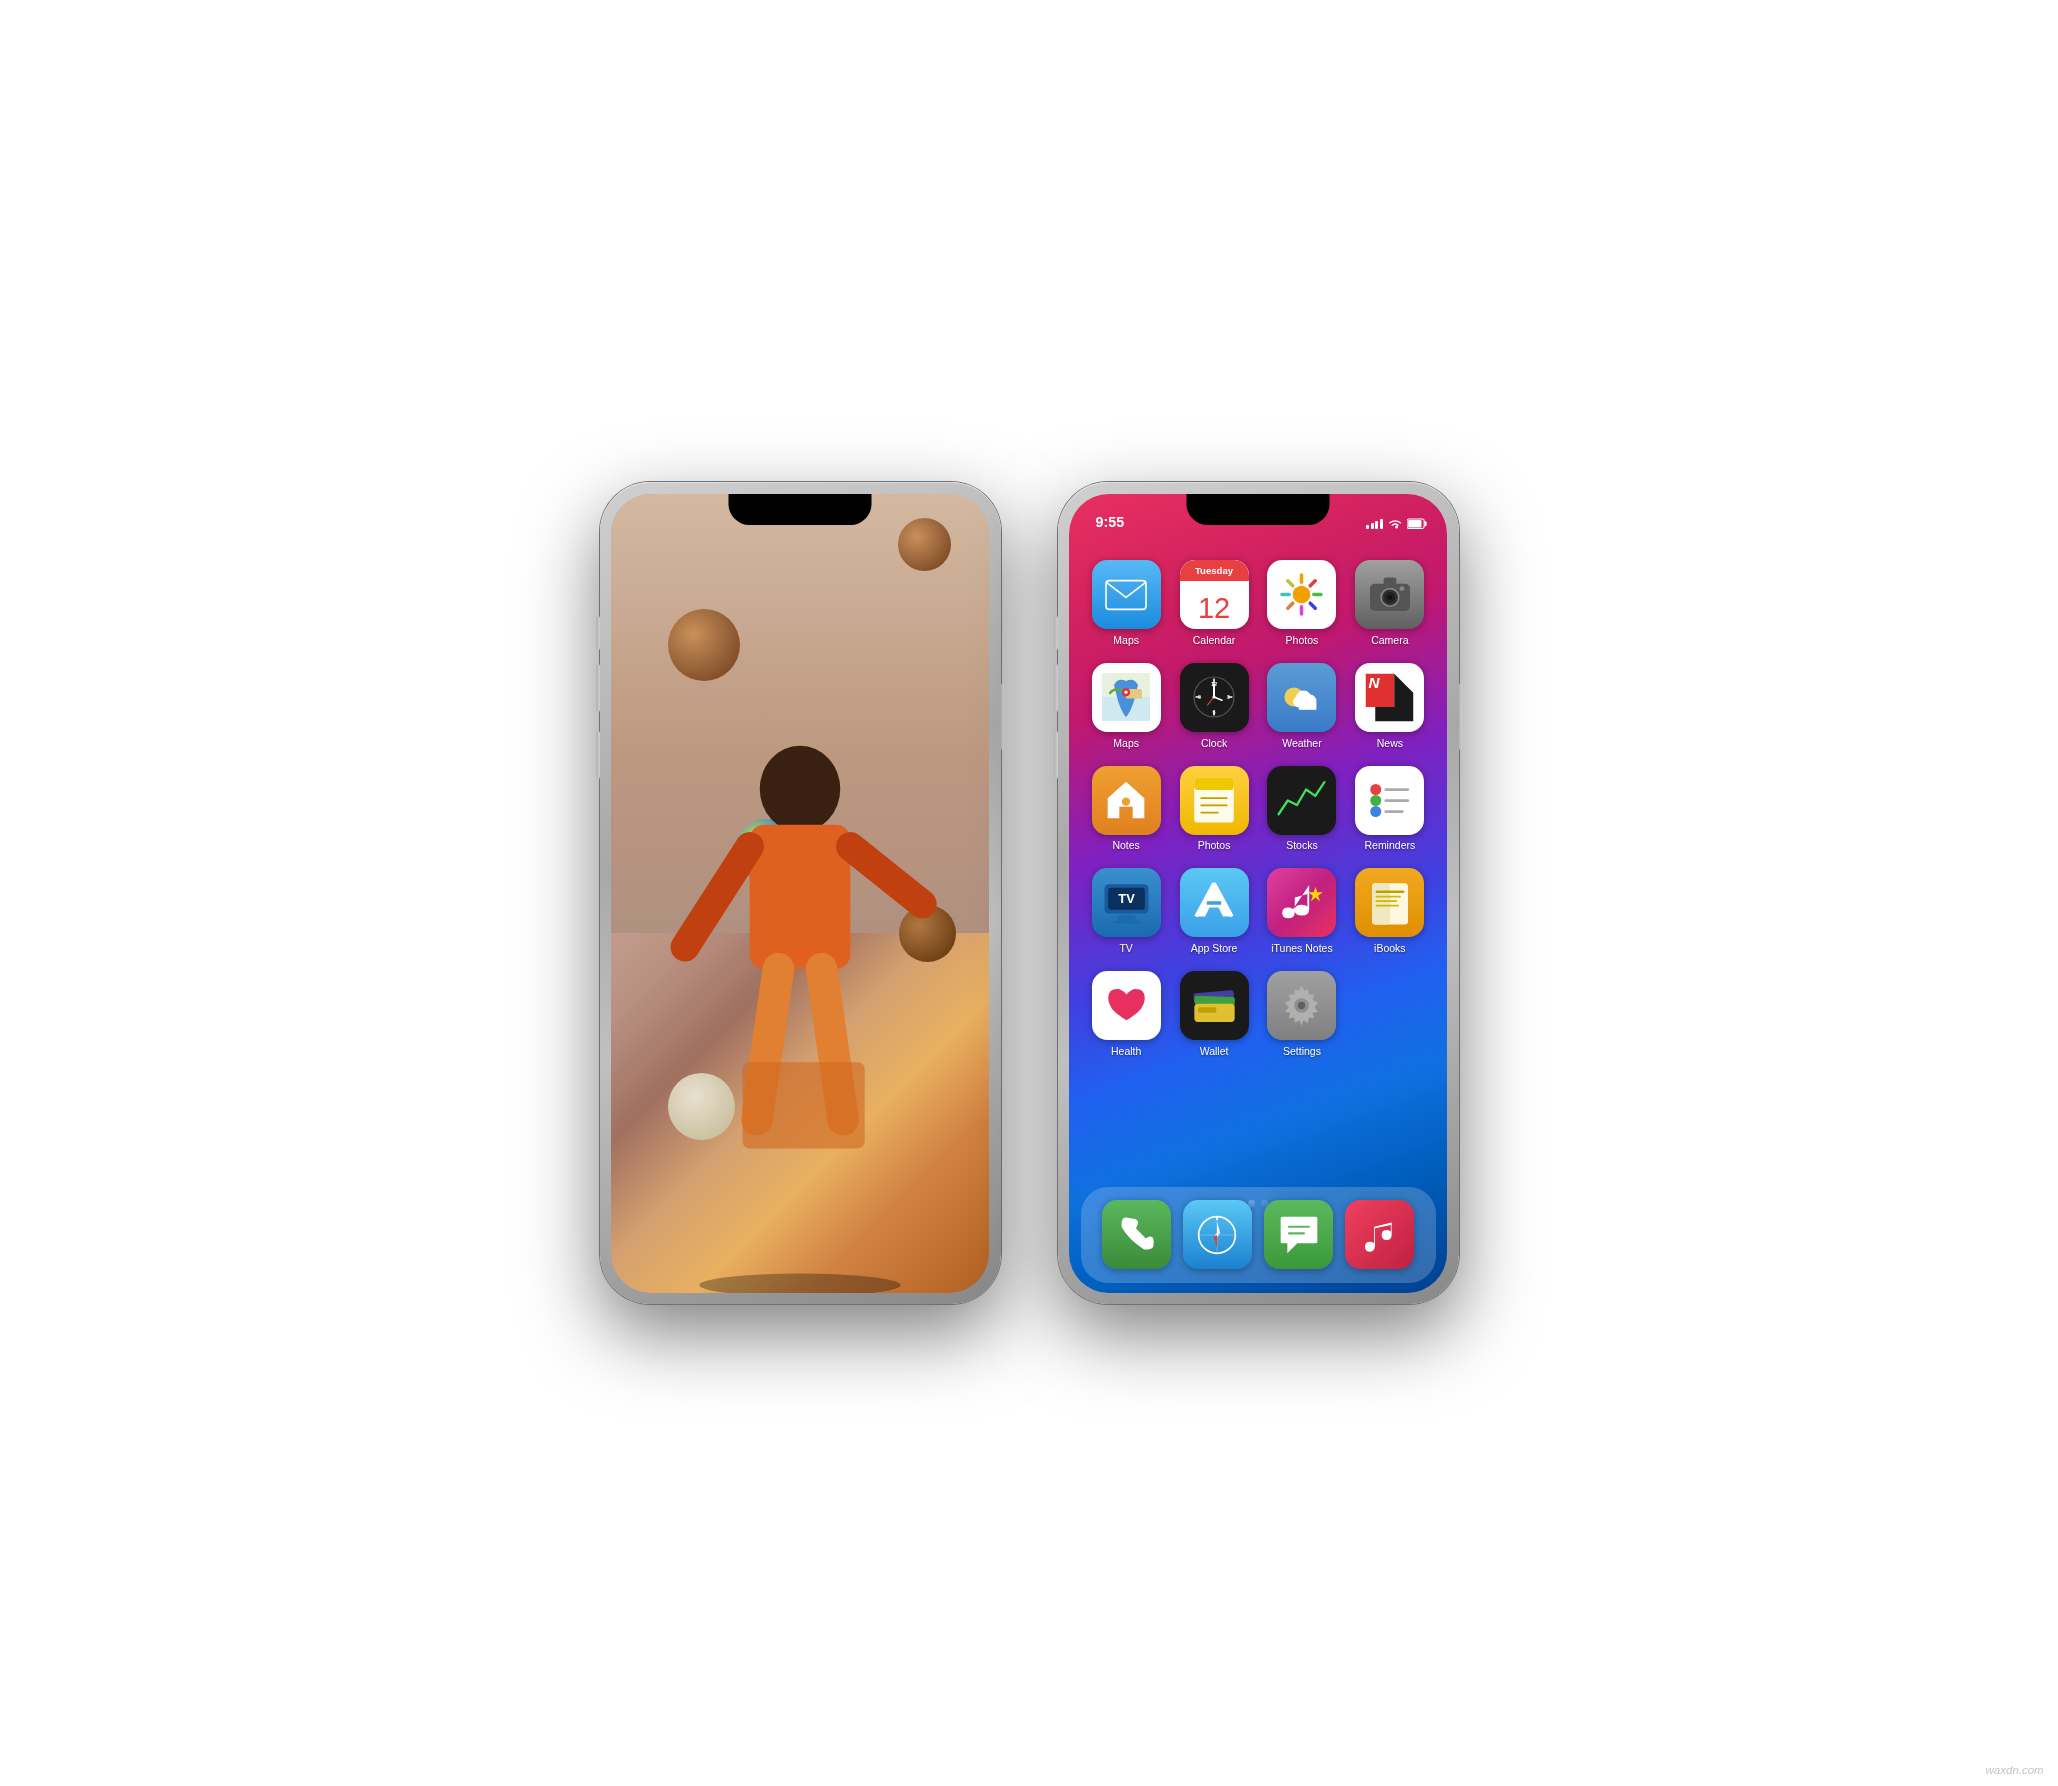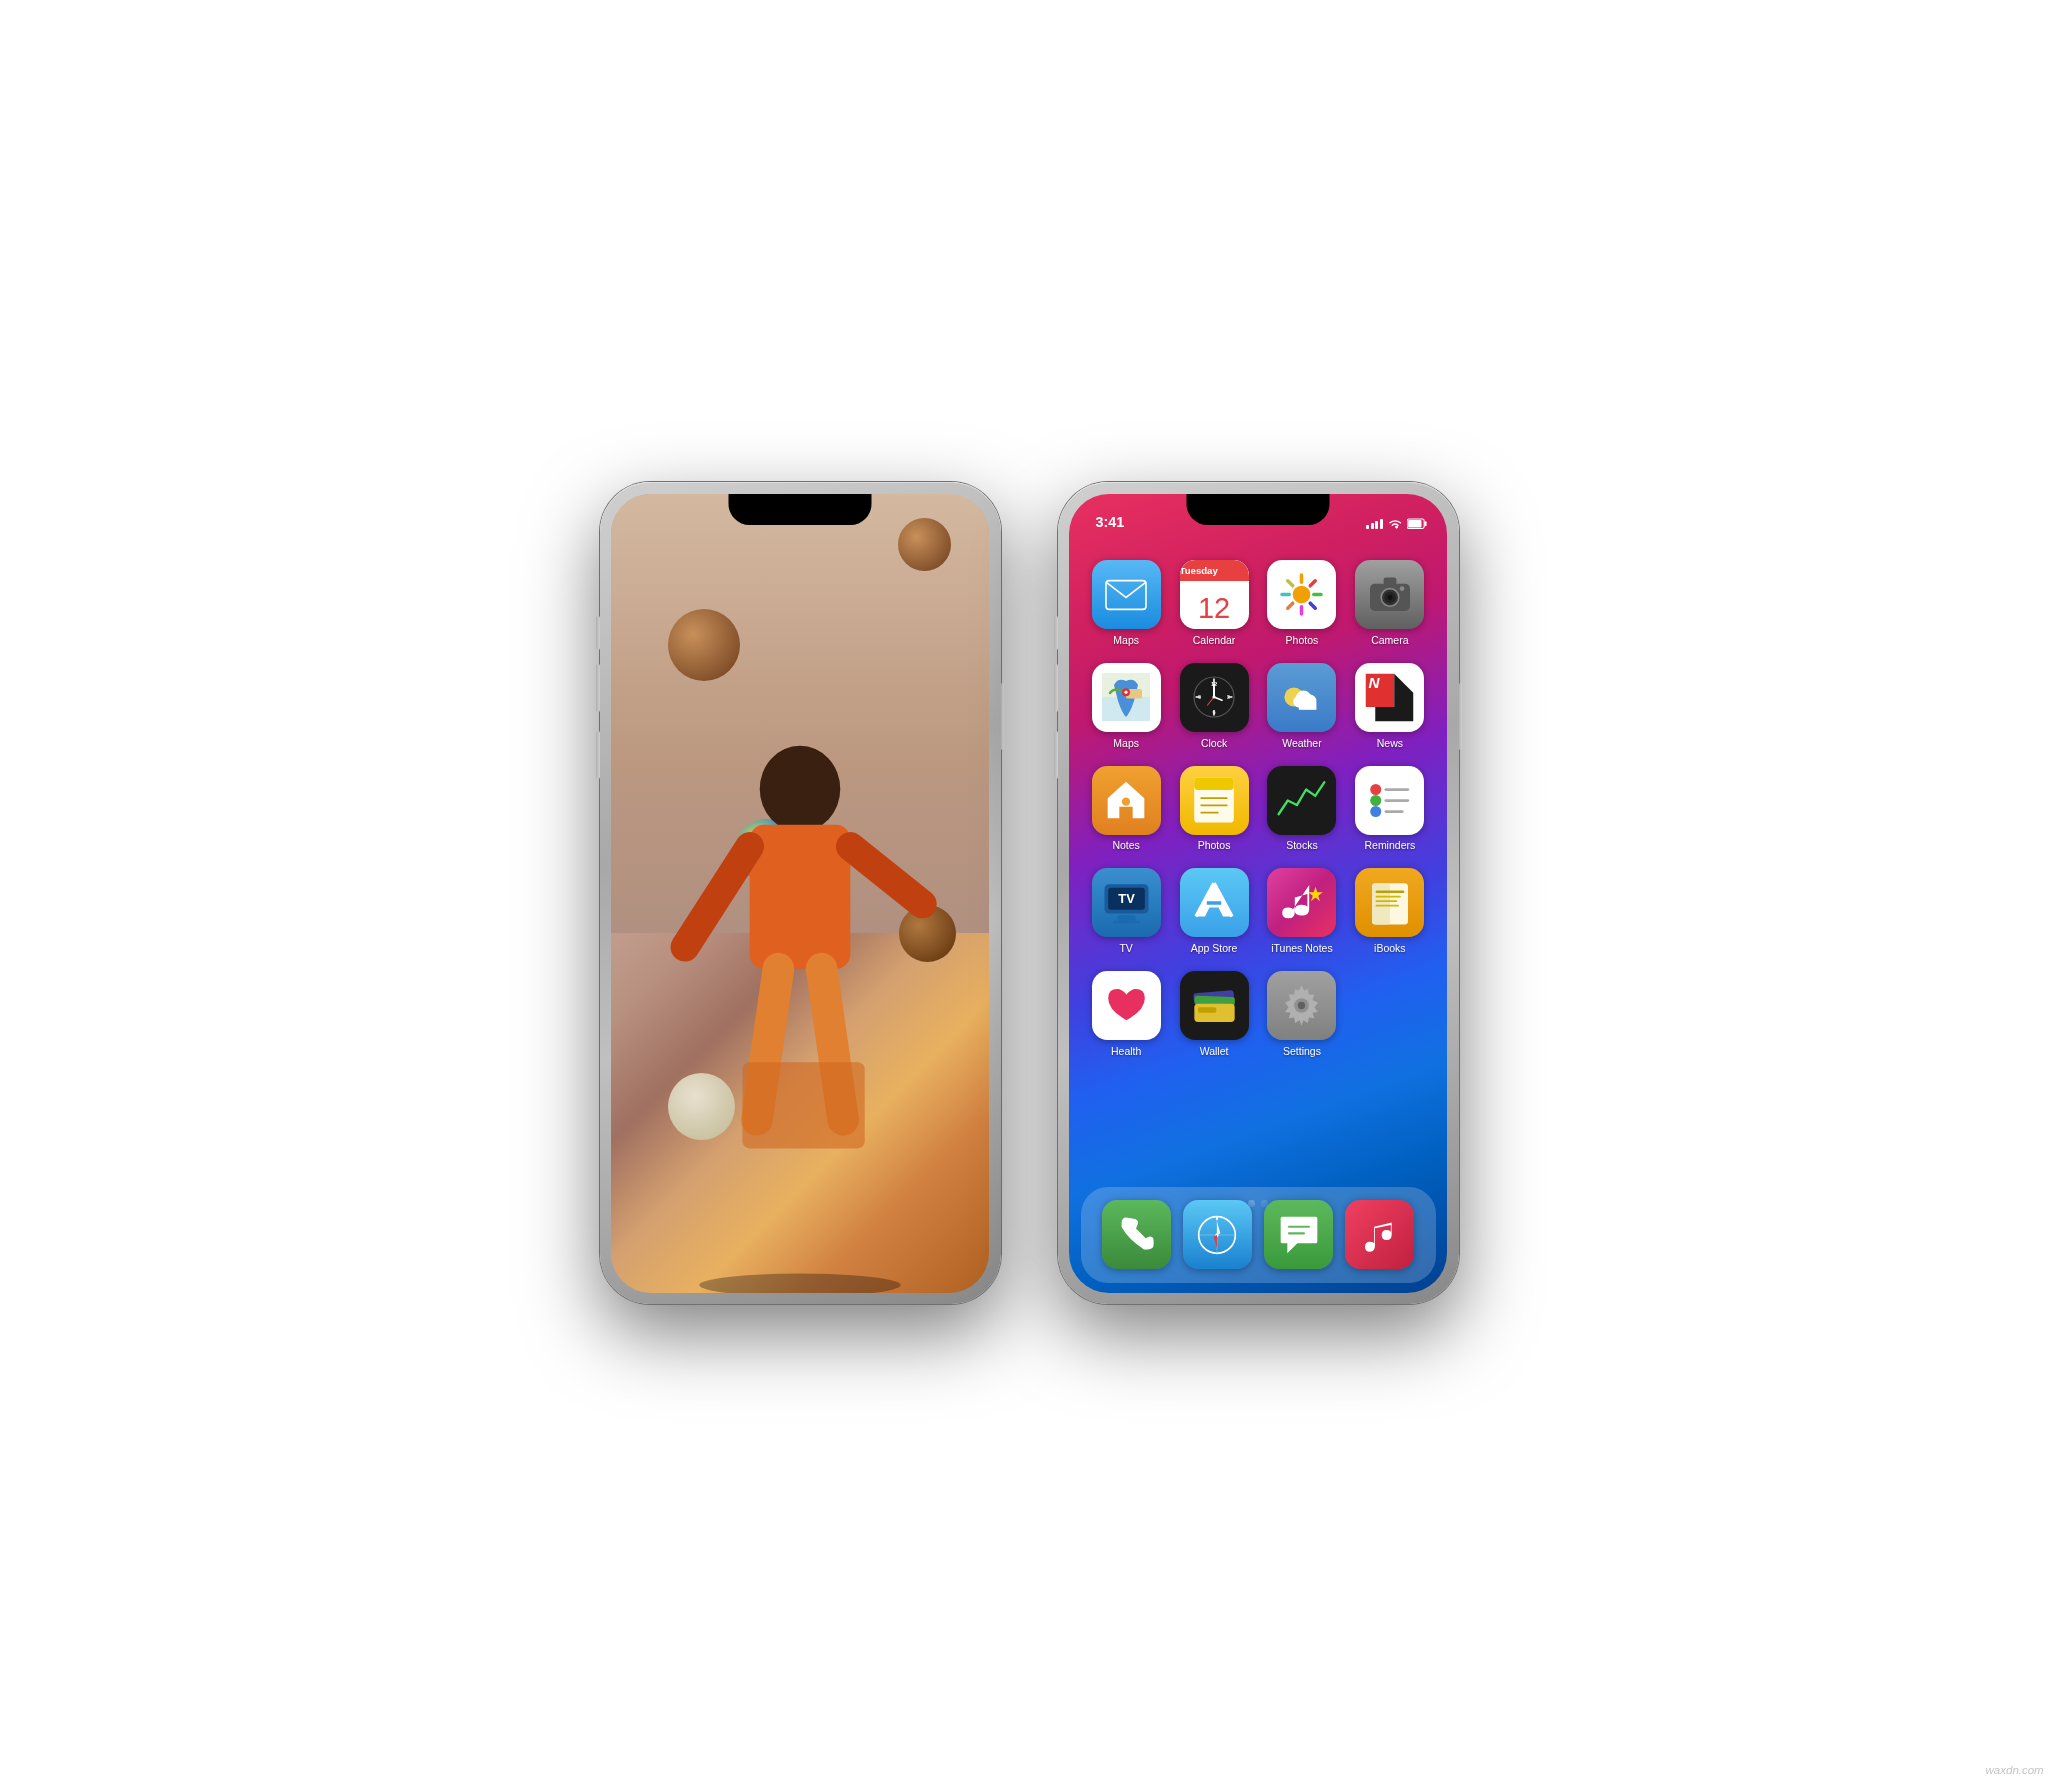"3:41" span.status-time { text: 3:41 -> 9:55 }
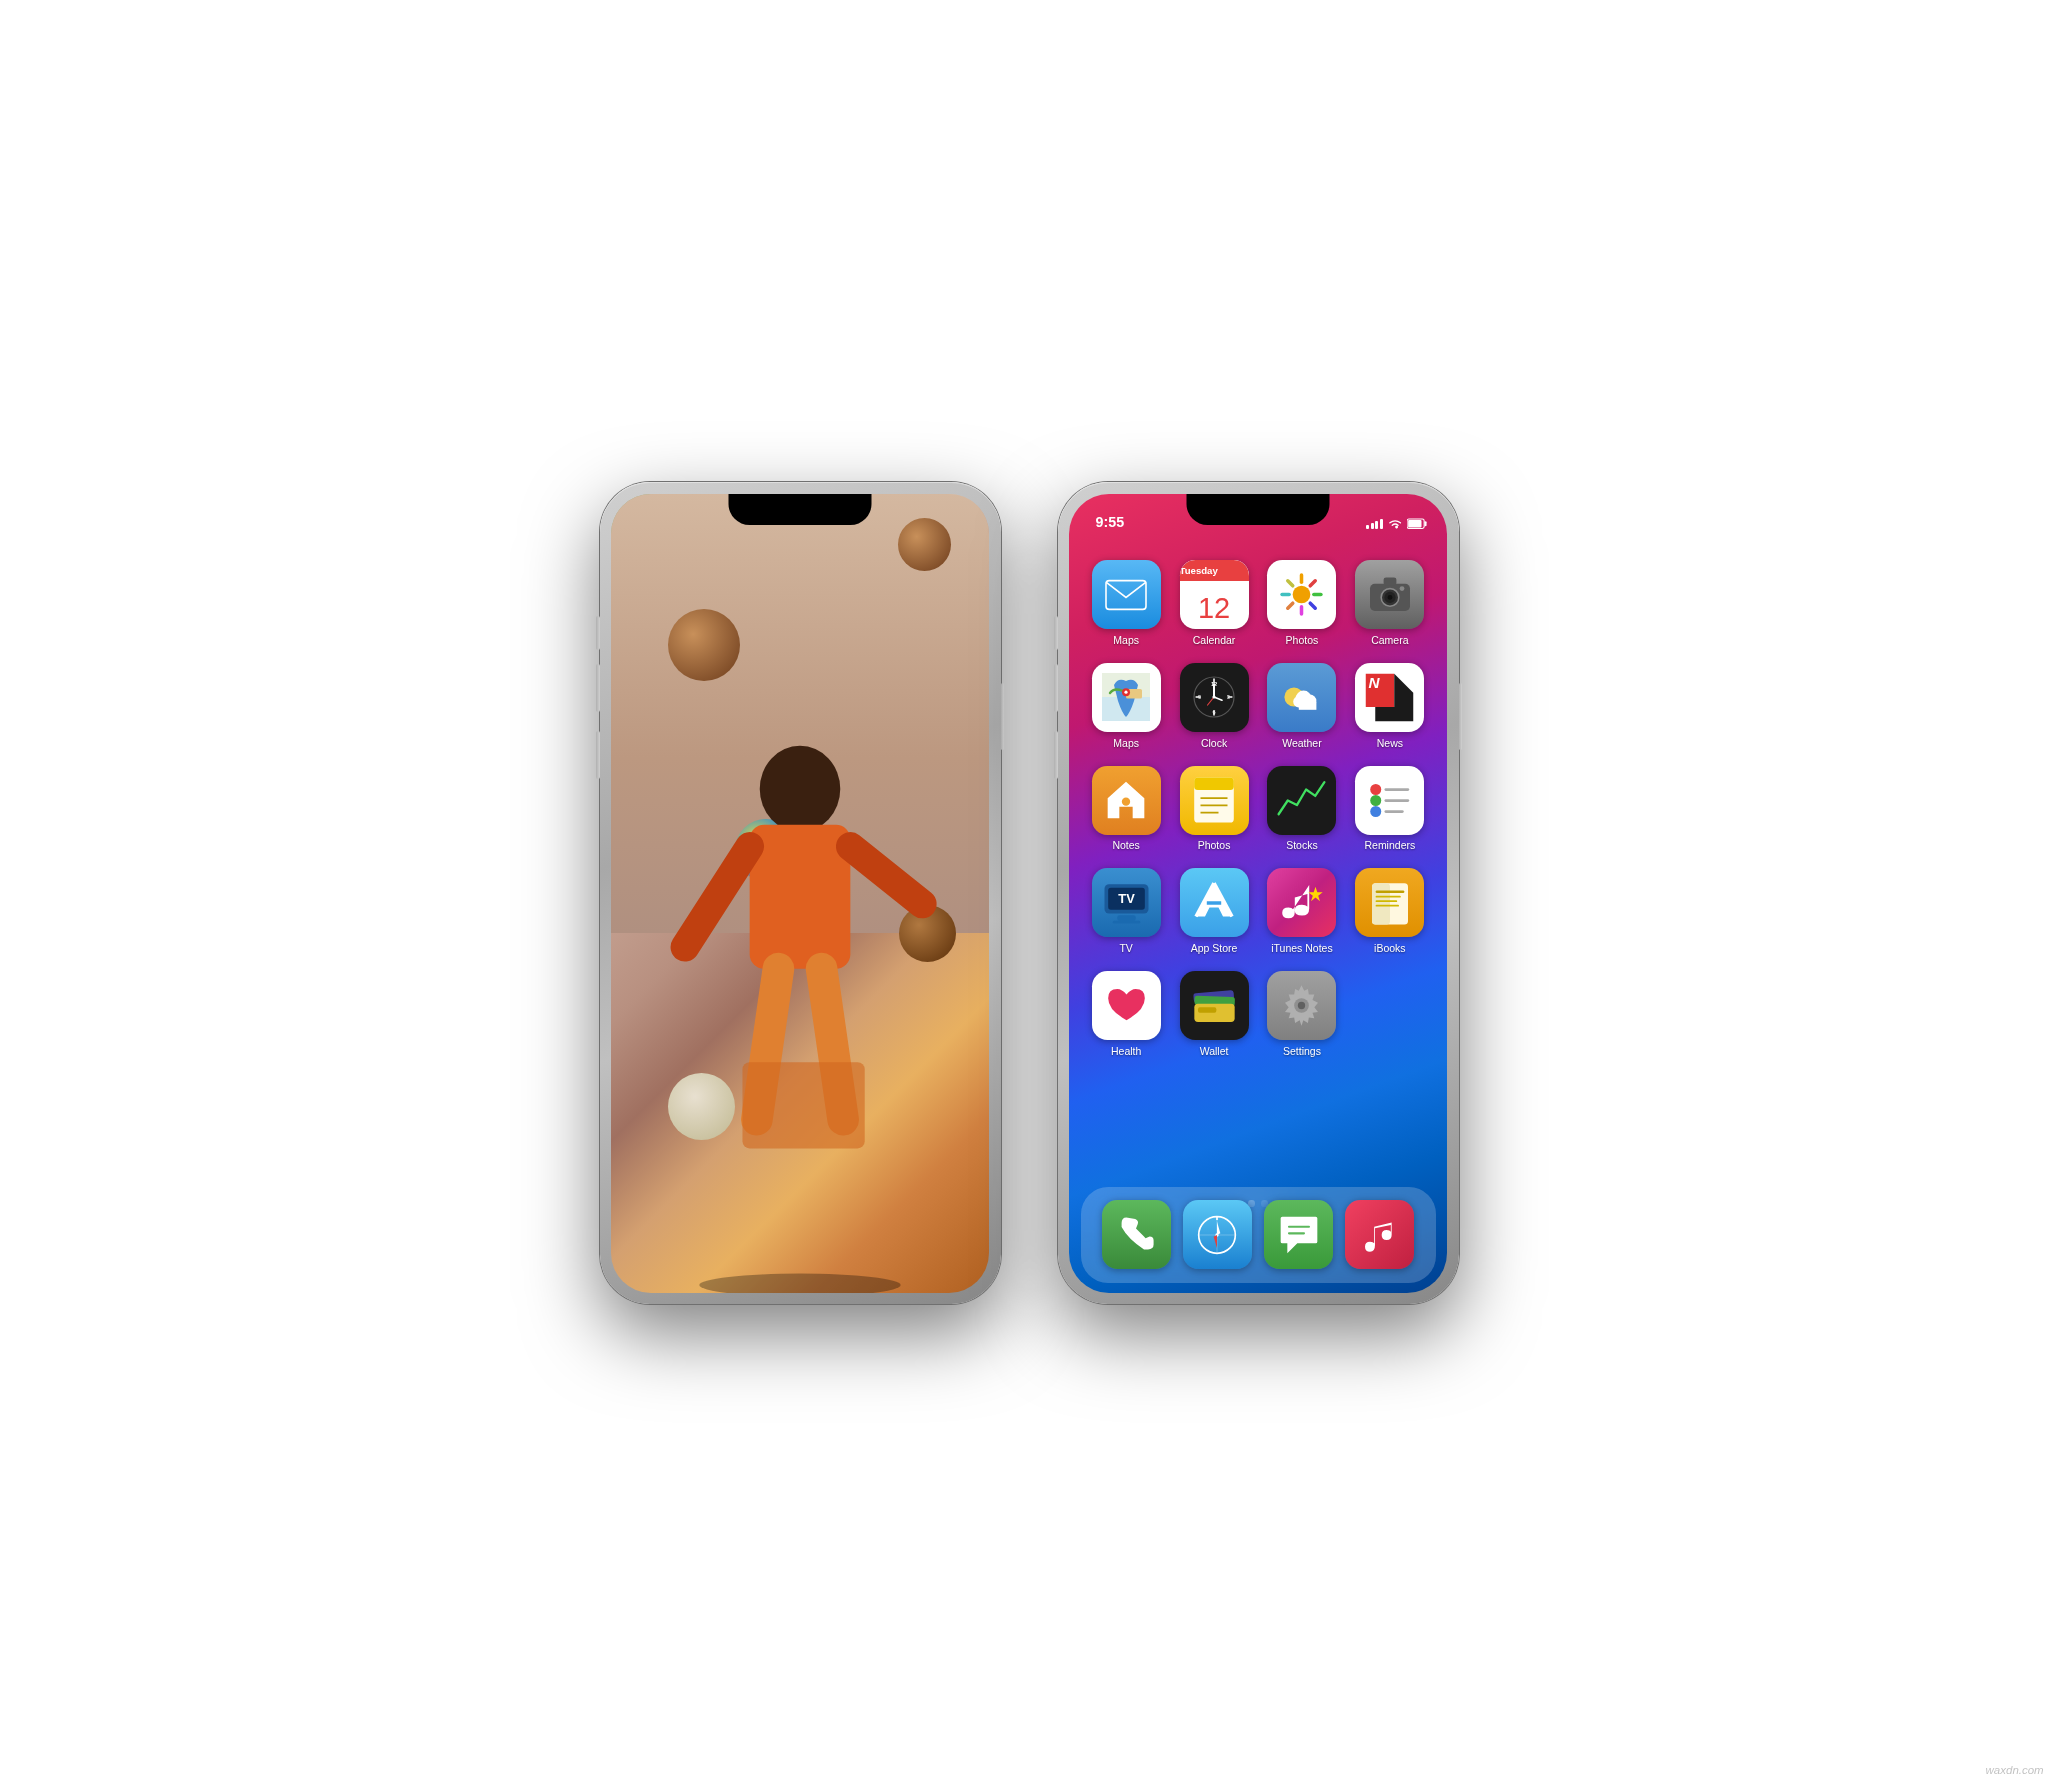"Tuesday" .cal-header { justify-content: flex-start -> center }
